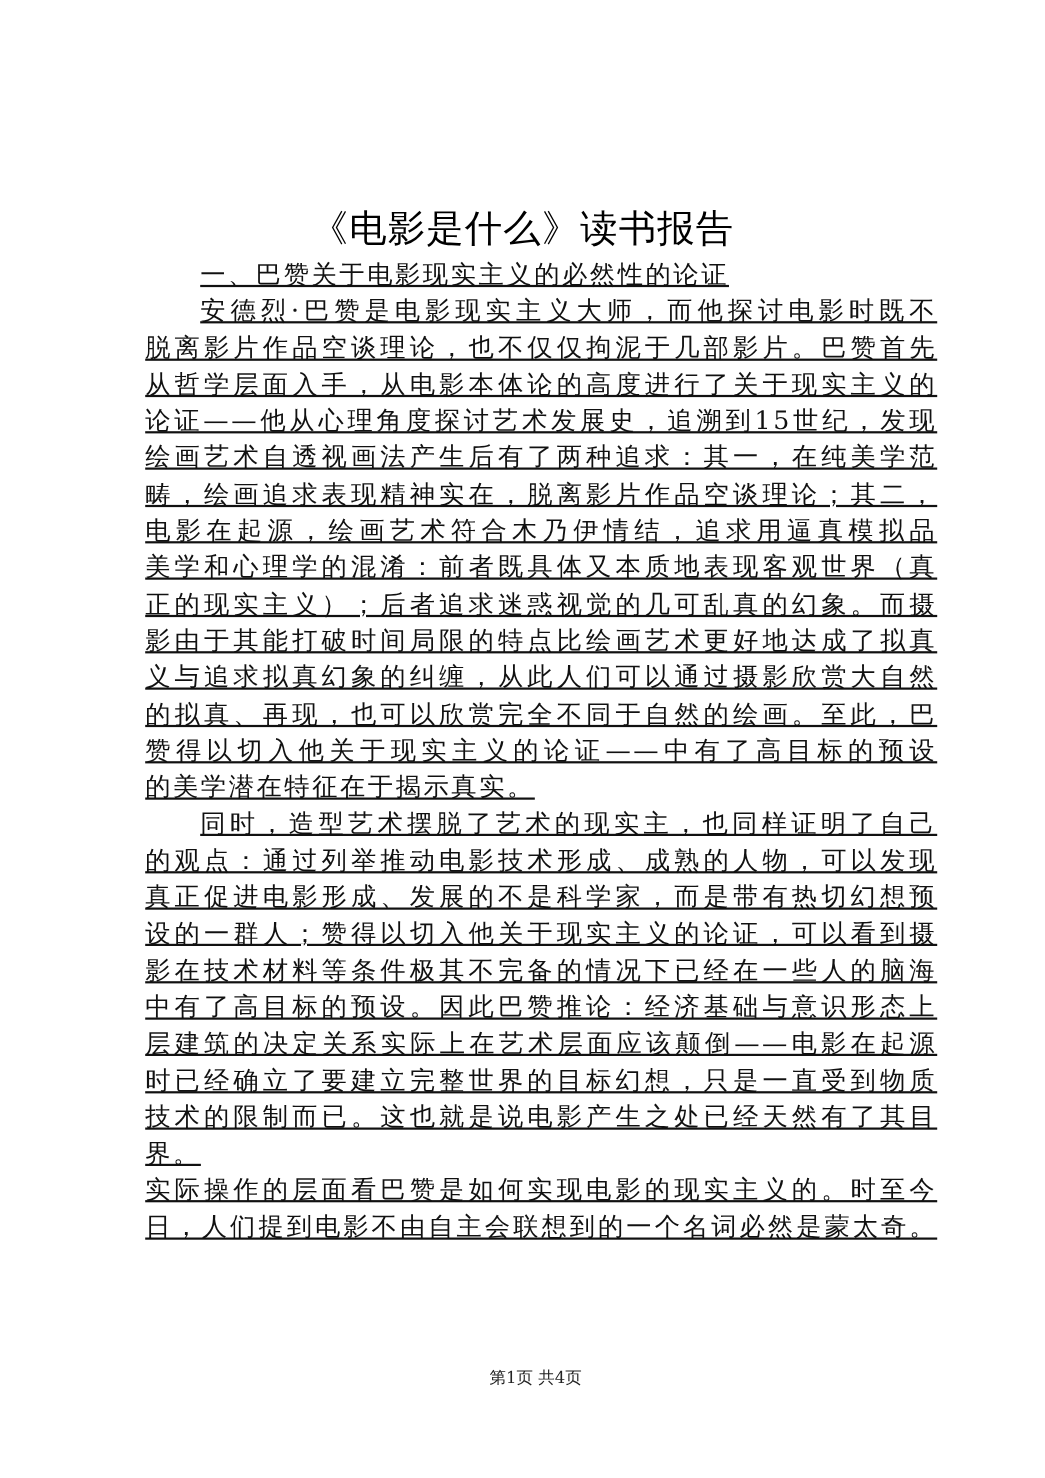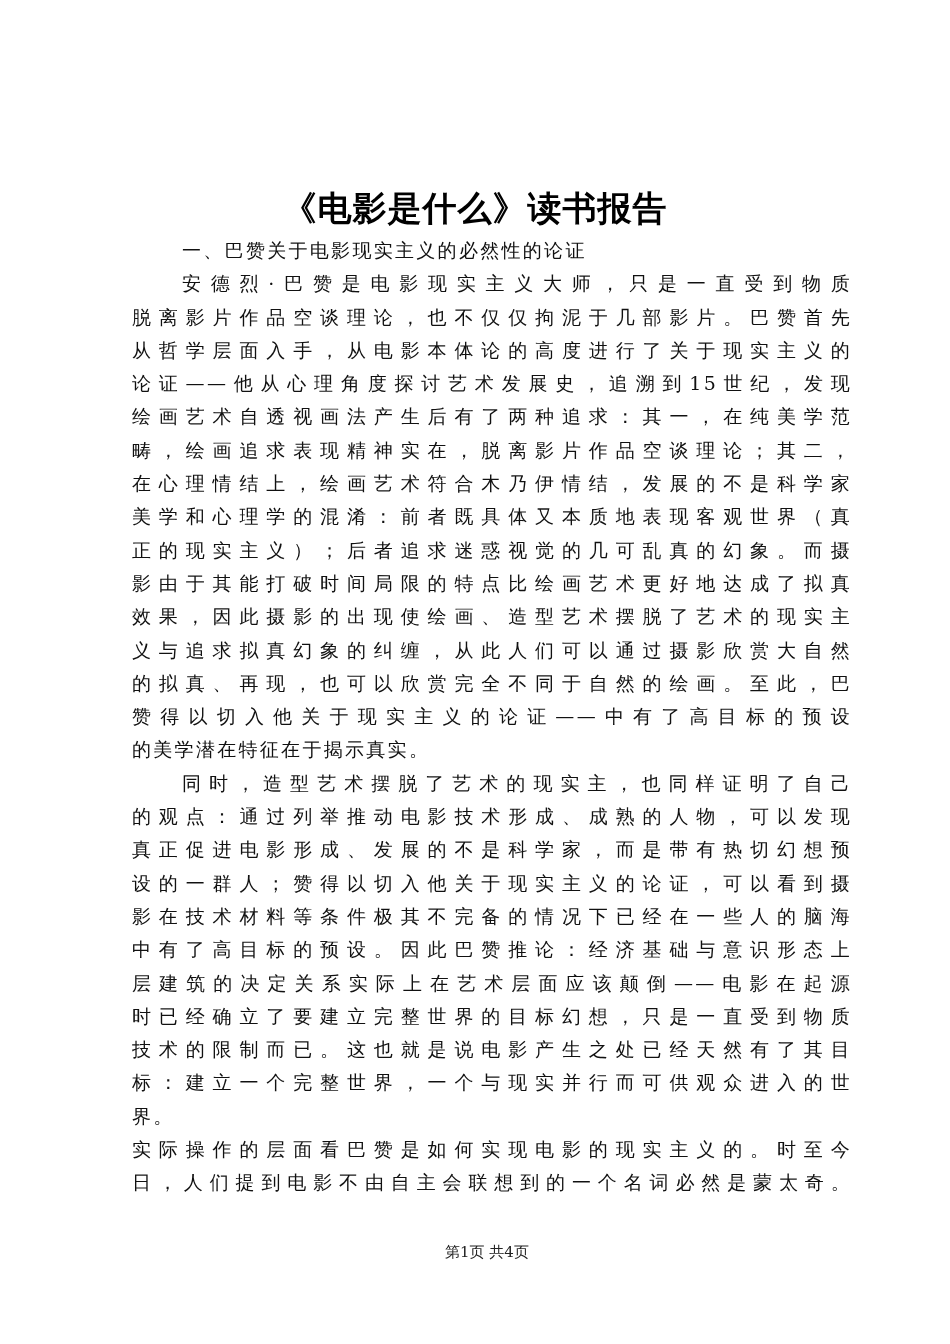"《电影是什么》读书报告" .title { font-weight: bold -> normal }
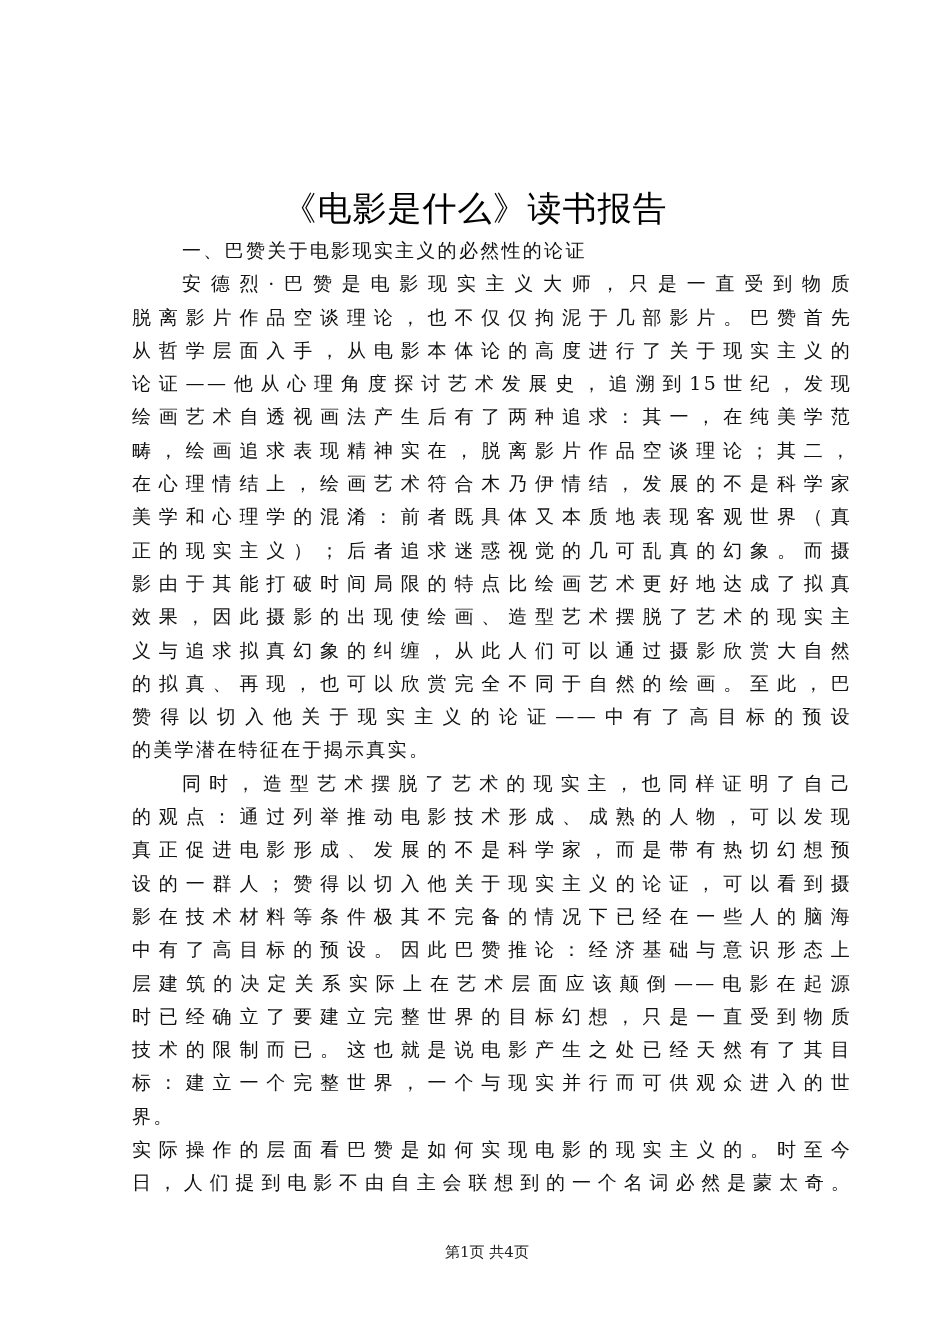"一、巴赞关于电影现实主义的必然性的论证" .line { font-size: 19px -> 23px; text-decoration: none -> underline }
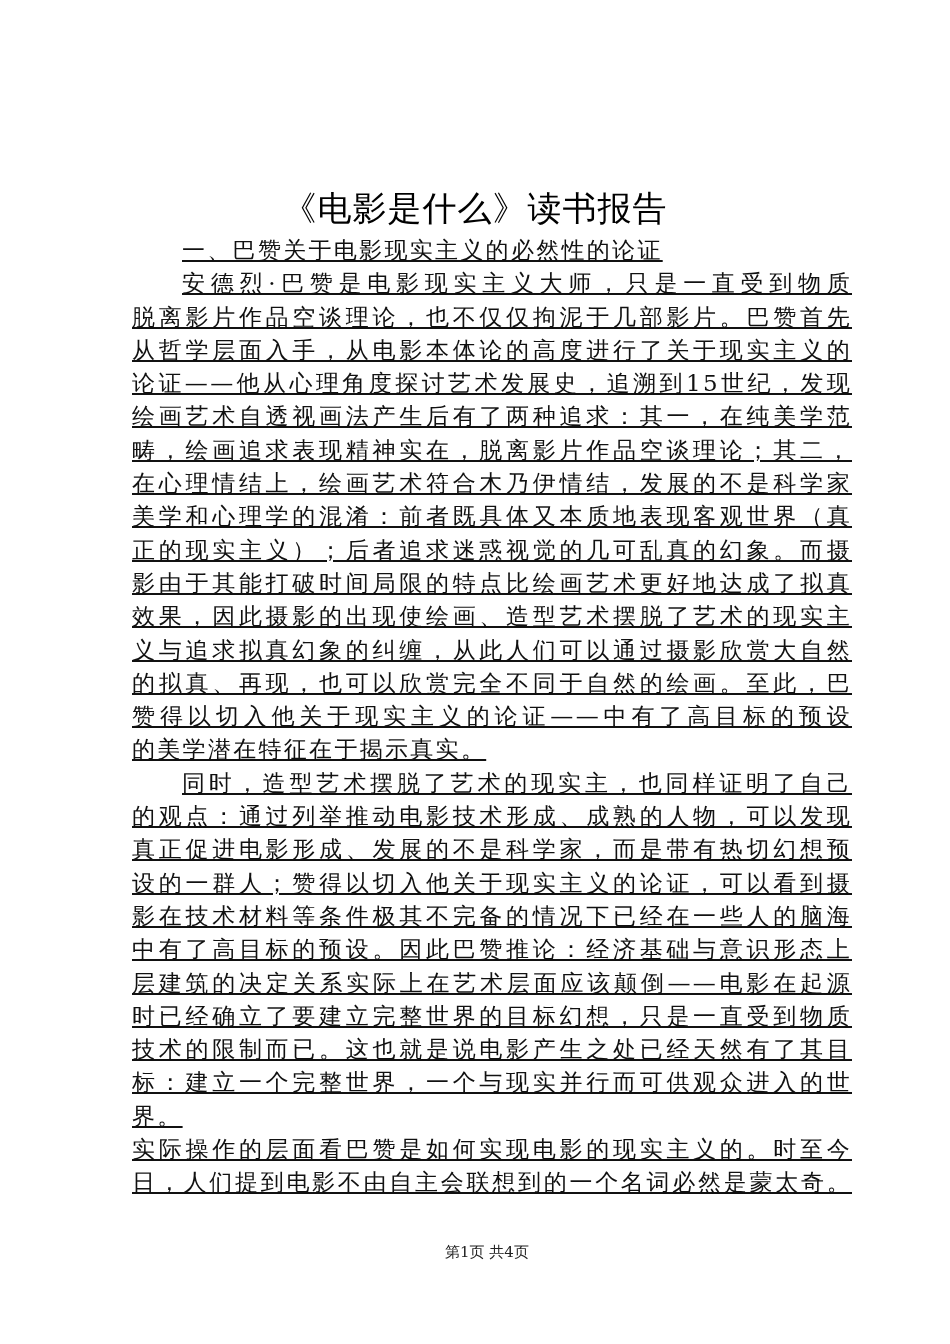"安德烈·巴赞是电影现实主义大师，只是一直受到物质" div.line { text: 只是一直受到物质 -> 而他探讨电影时既不 }
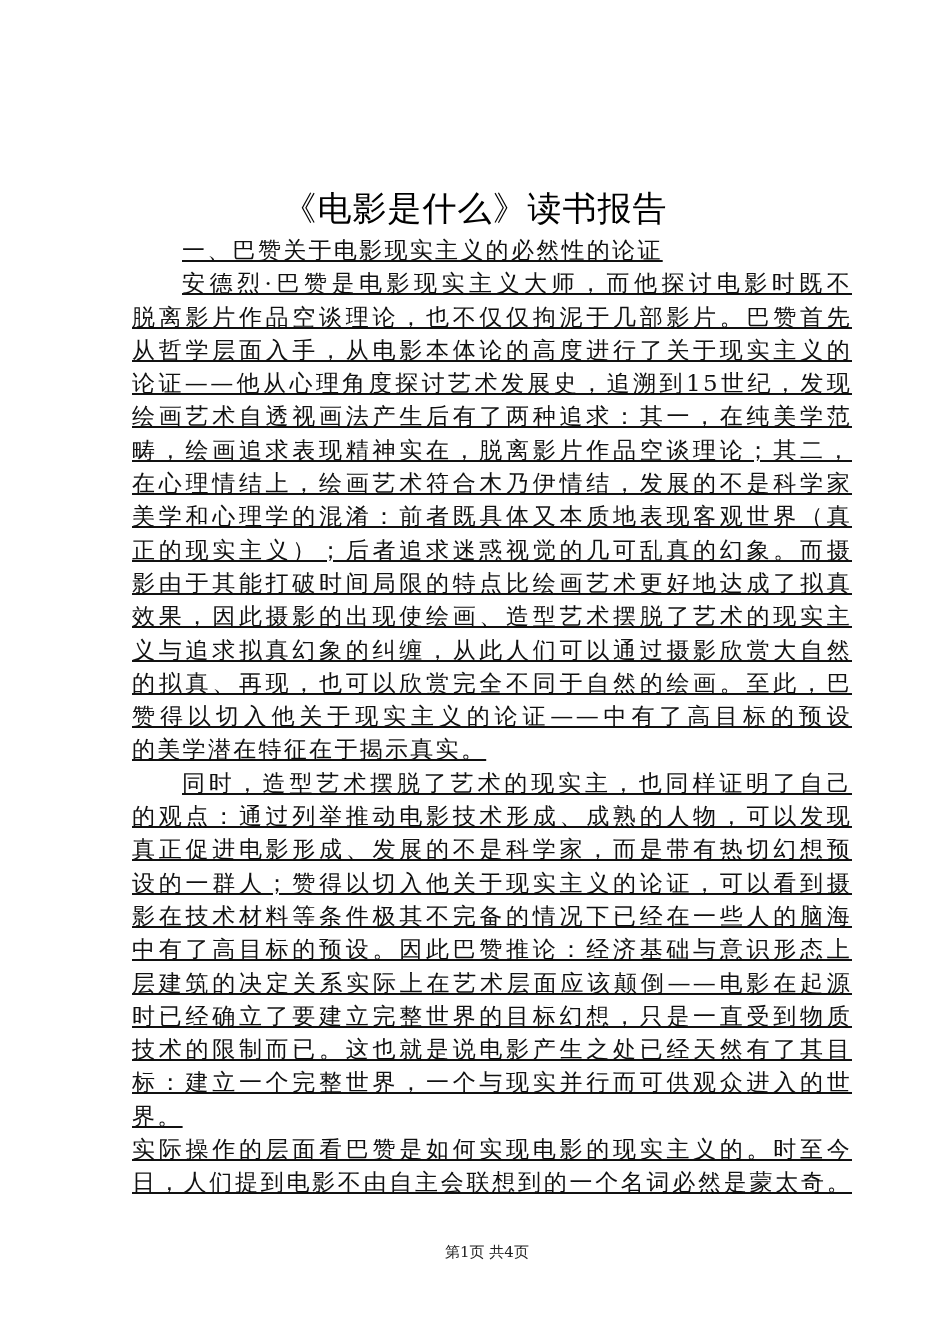"在心理情结上，绘画艺术符合木乃伊情结，发展的不是科学家" div.line { text: 在心理情结上，绘画艺术符合木乃伊情结，发展的不是科学家 -> 电影在起源，绘画艺术符合木乃伊情结，追求用逼真模拟品 }
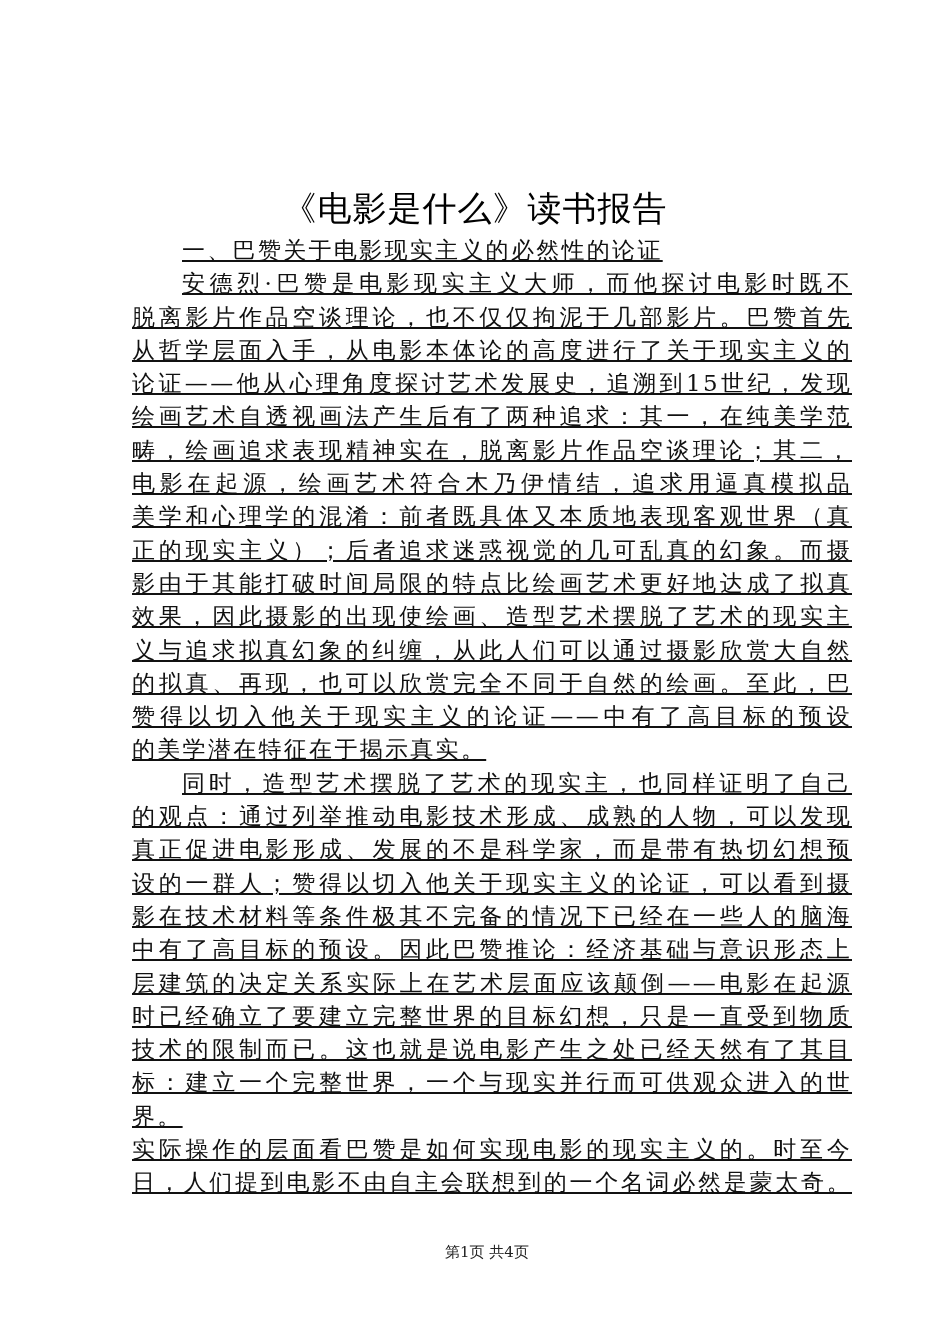"效果，因此摄影的出现使绘画、造型艺术摆脱了艺术的现实主" div.line { html: <div>效果，因此摄影的出现使绘画、造型艺术摆脱了艺术的现实主</div> -> none }
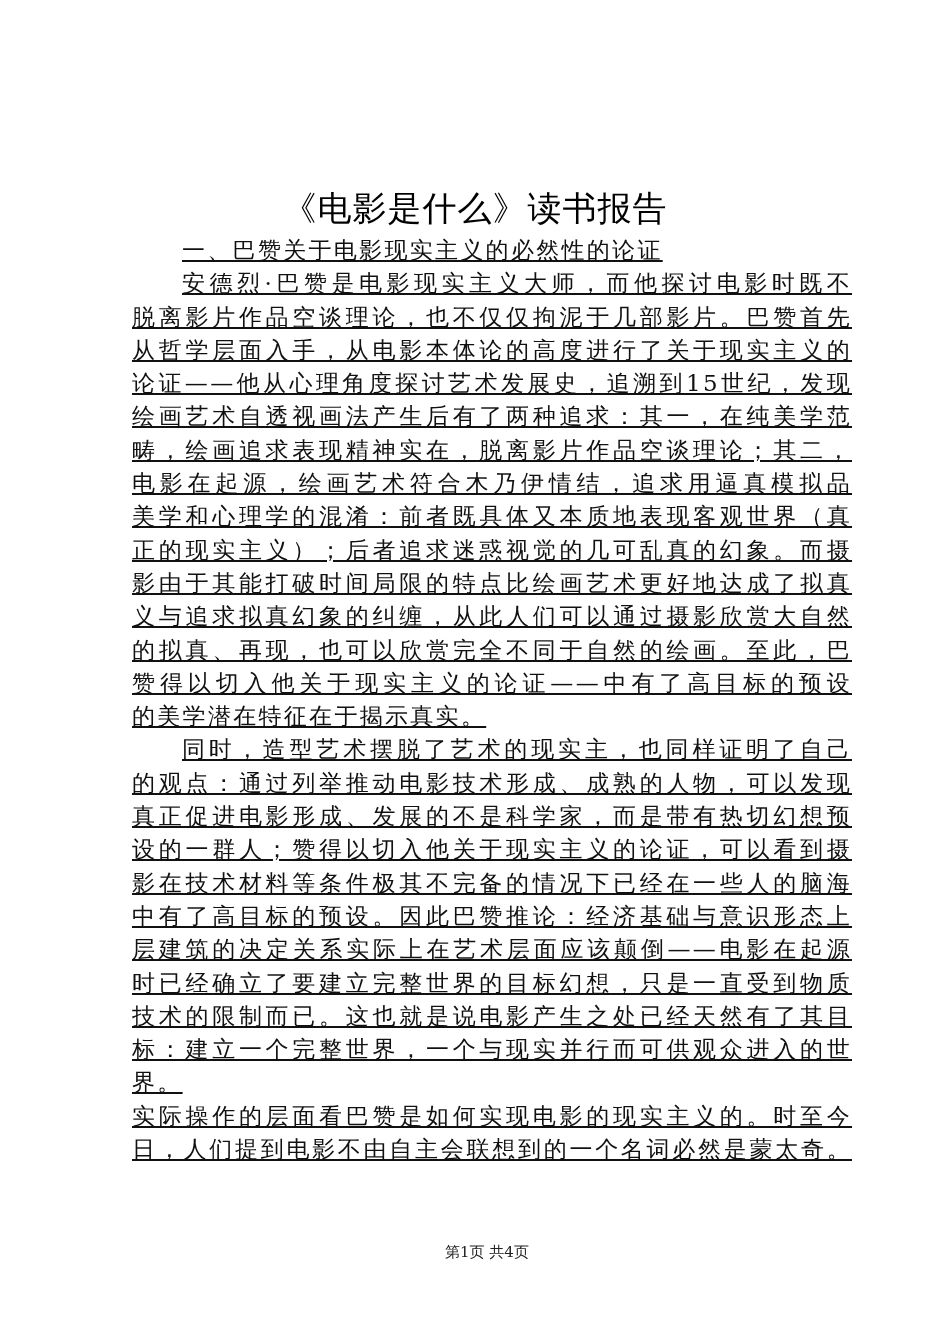"标：建立一个完整世界，一个与现实并行而可供观众进入的世" div.line { html: <div>标：建立一个完整世界，一个与现实并行而可供观众进入的世</div> -> none }
